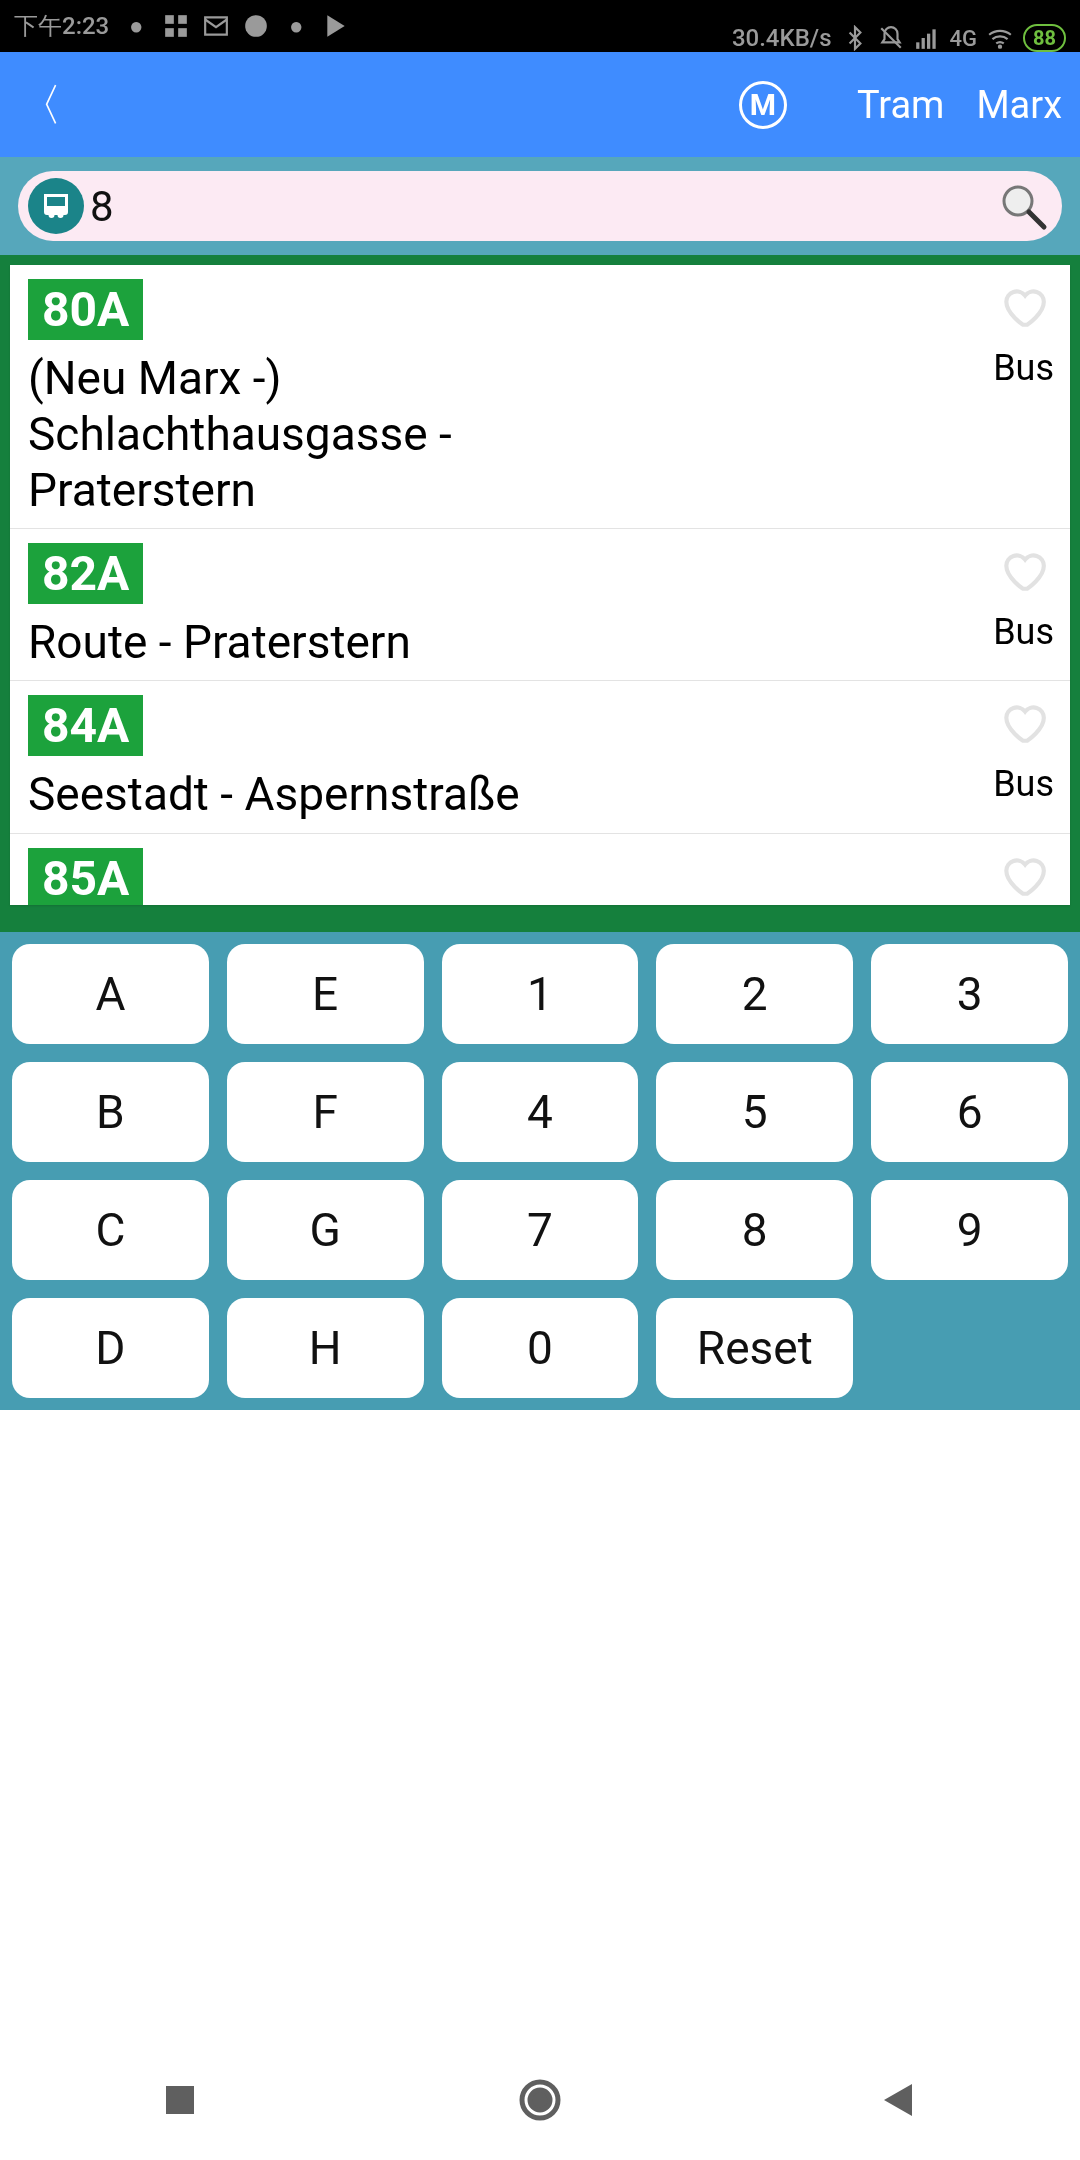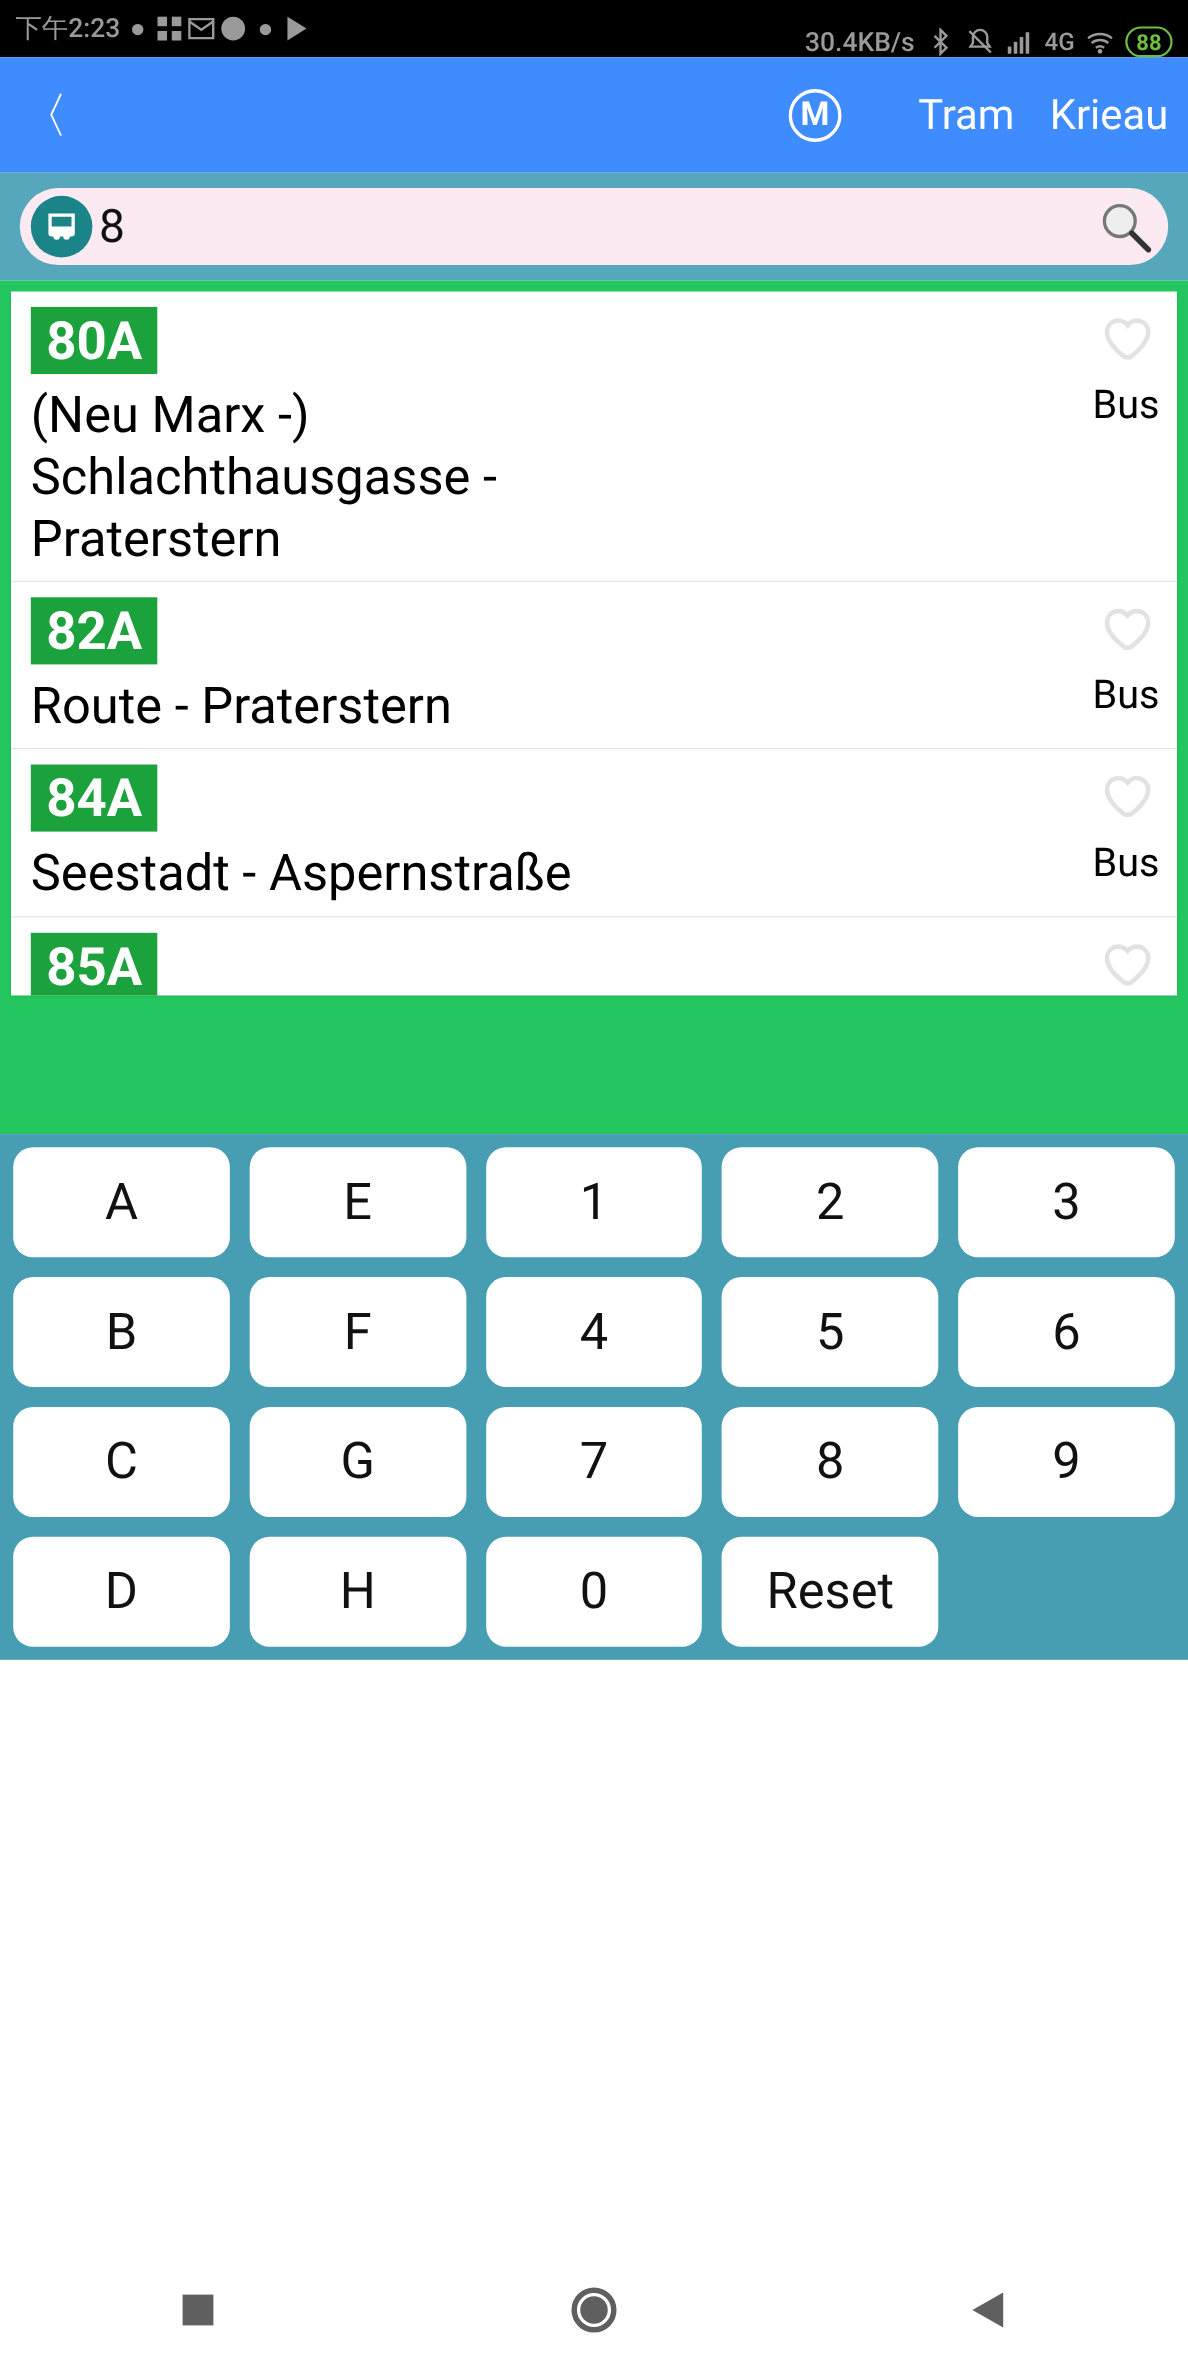"下午2:23" .status-left { gap: 3px -> 14px }
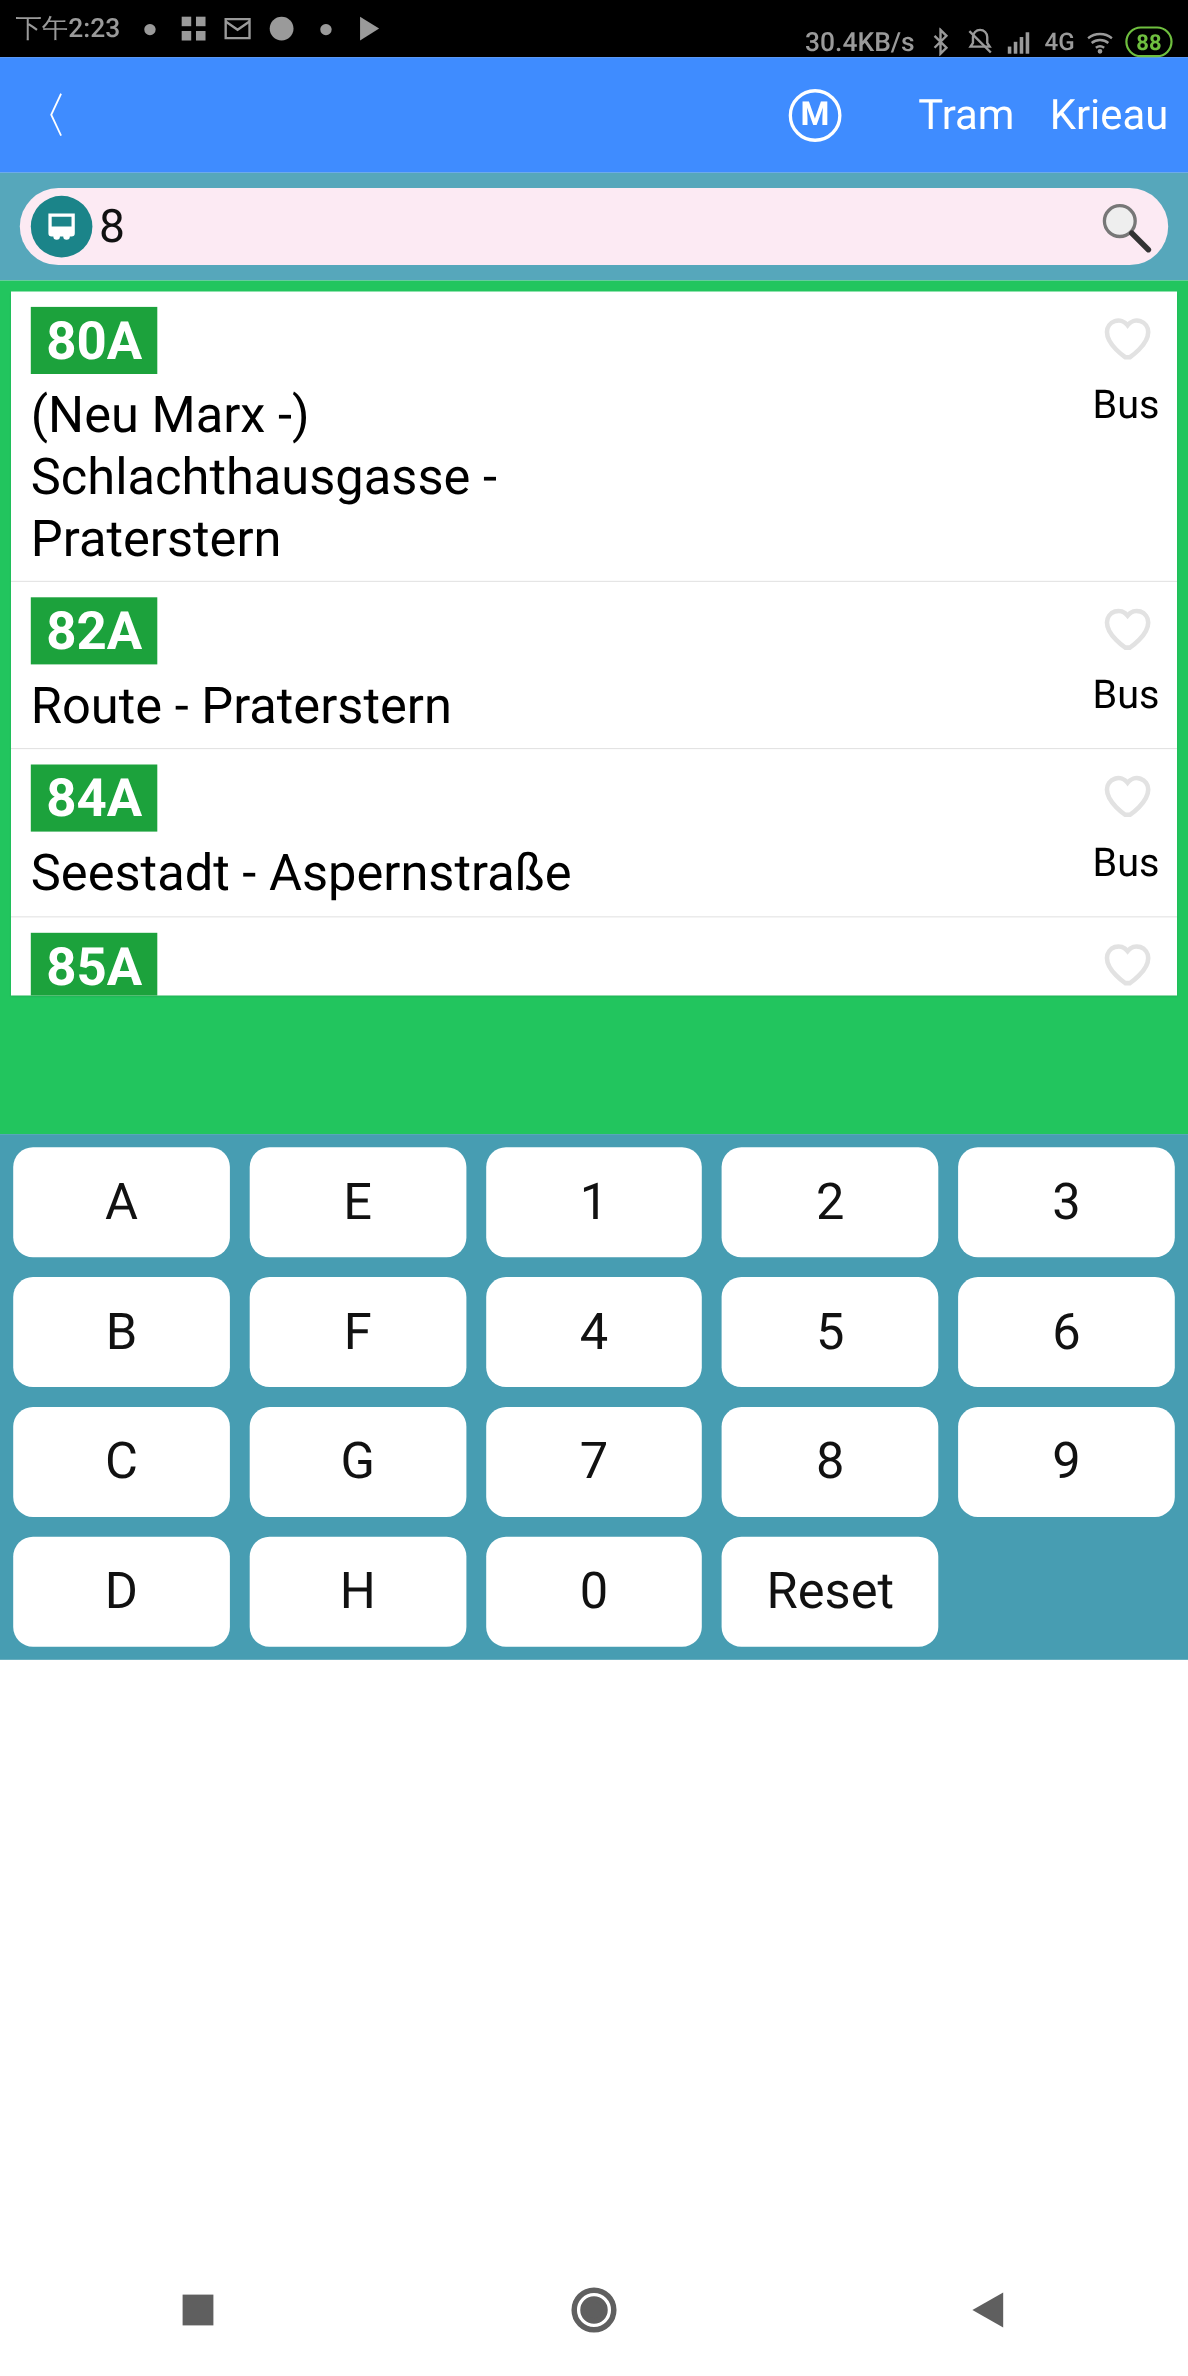"Krieau" span.header-link { text: Krieau -> Marx }
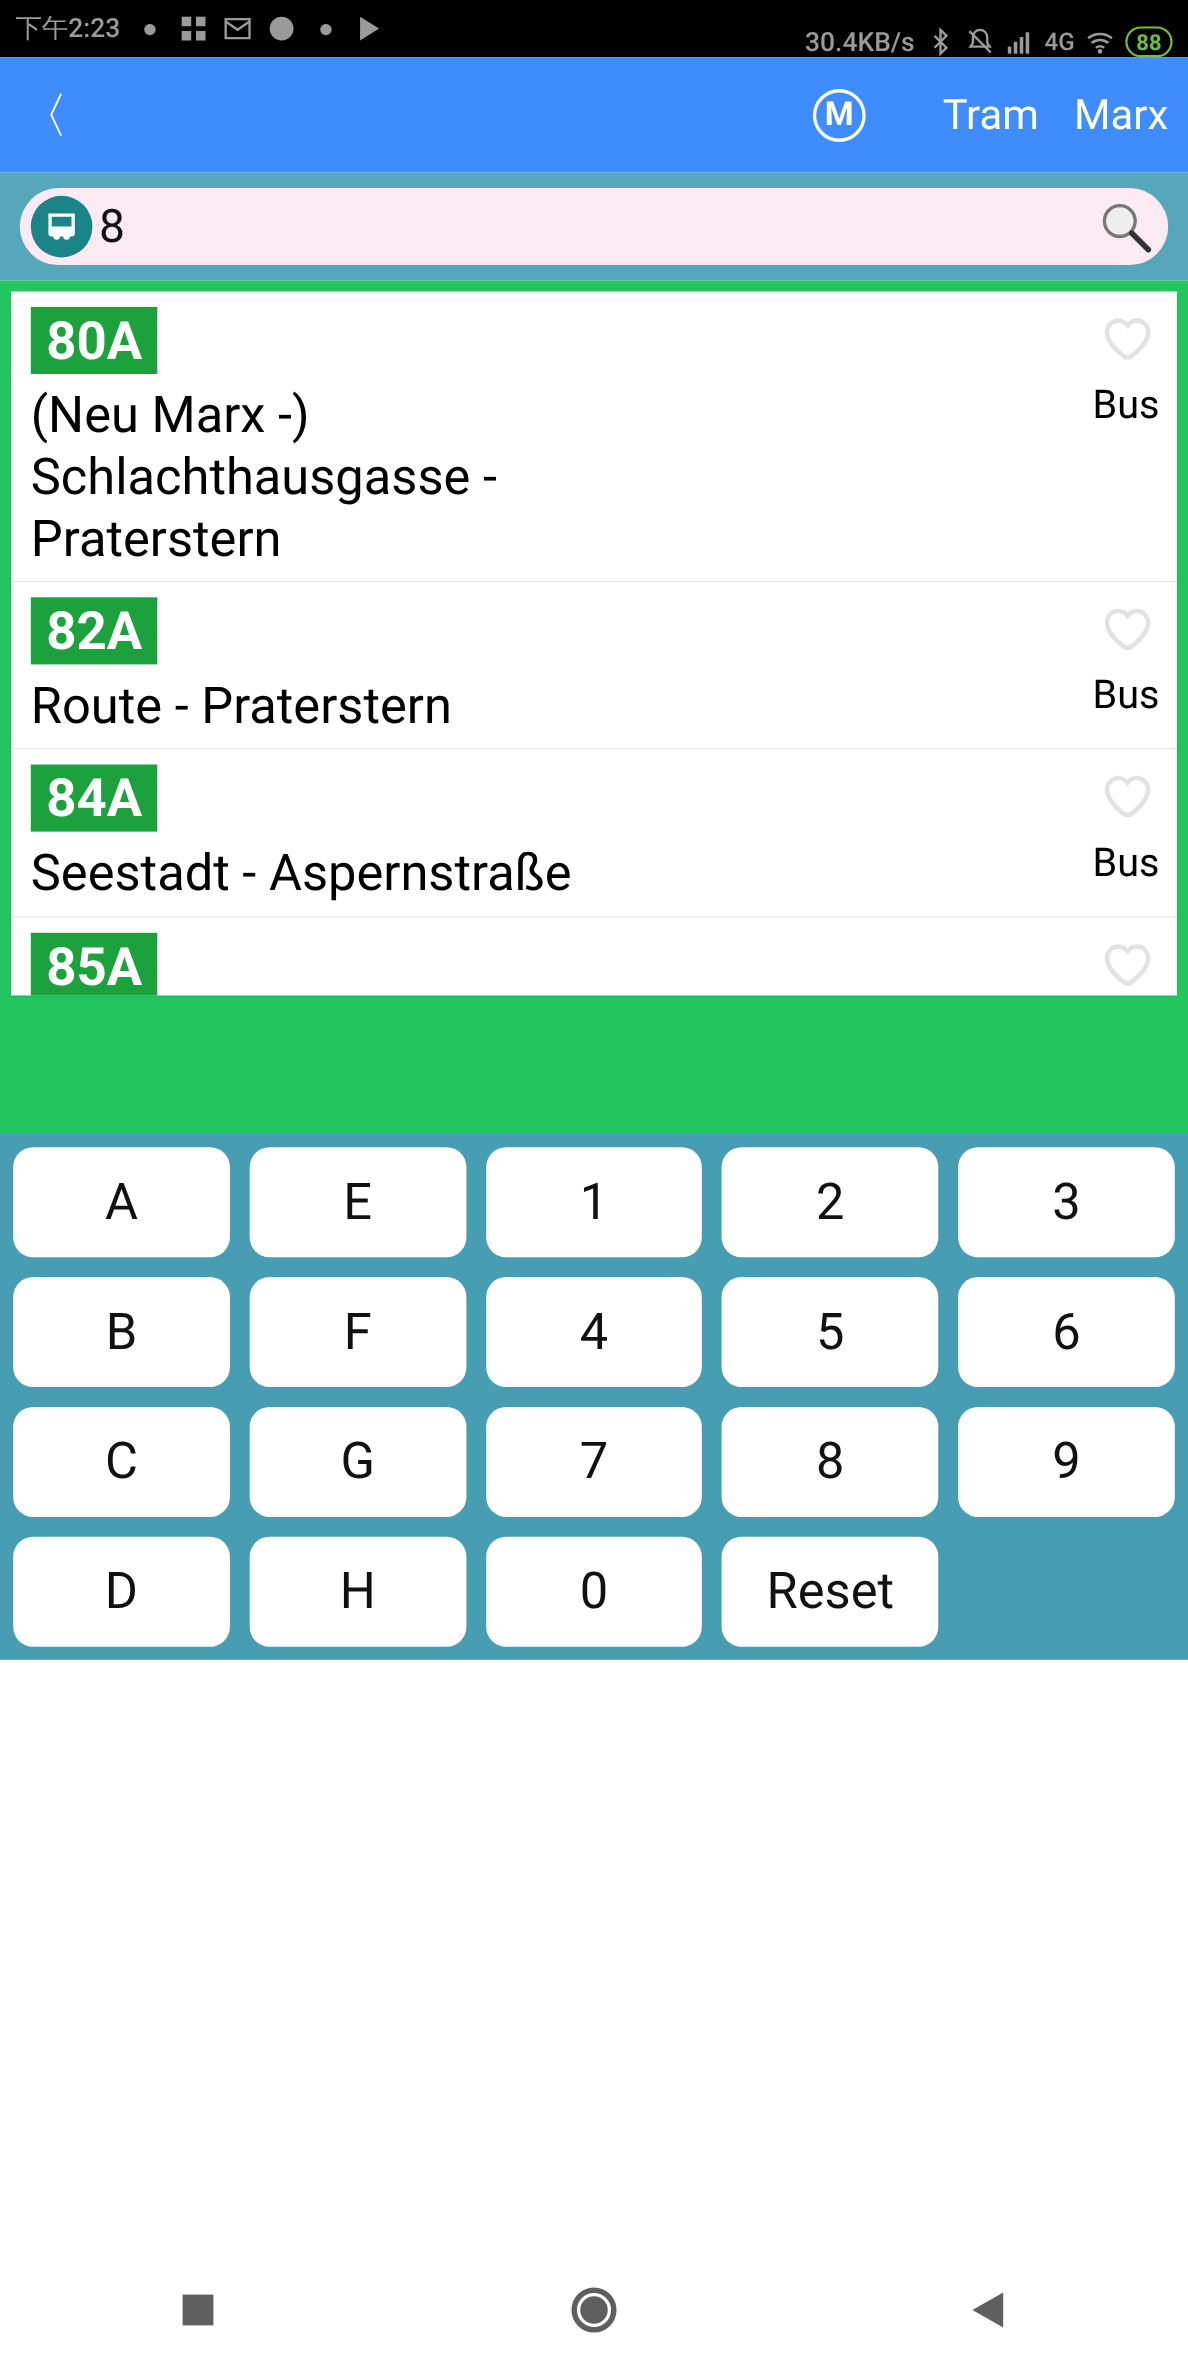"80A" .list-wrapper { background: #22c55e -> #15803d; height: 776px -> 677px }
